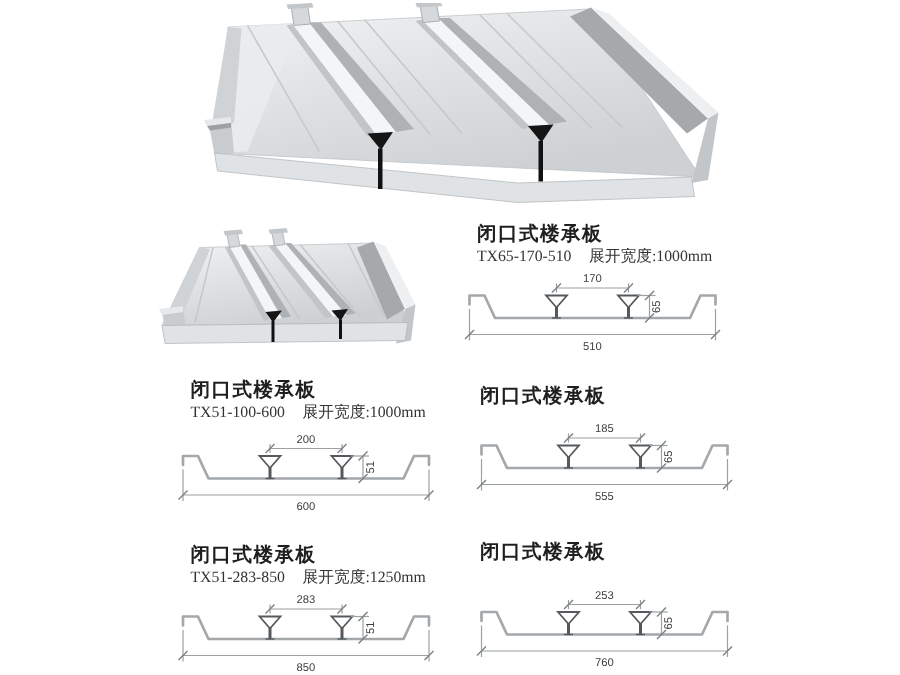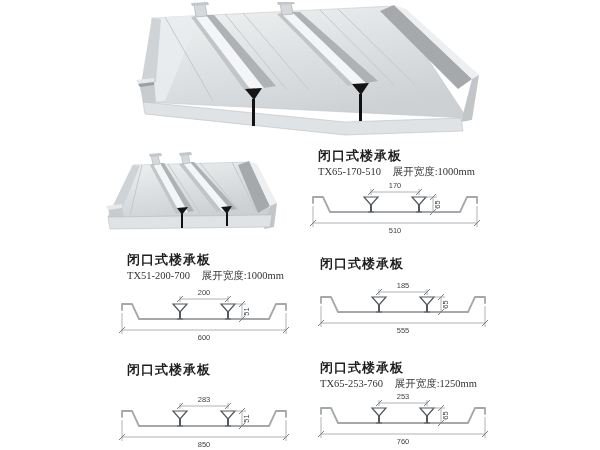"TX51-200-700" span { text: TX51-200-700 -> TX51-100-600 }
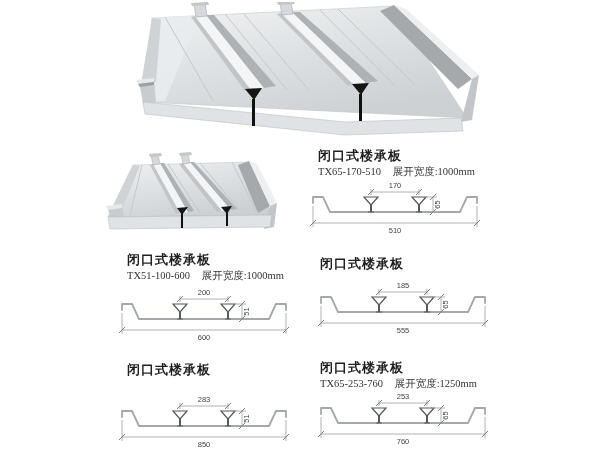"TX51-283-850 展开宽度:1250mm" div.model-line { html: none -> <div> <span>TX51-283-850</span> <span>展开宽度:1250mm</span> </div> }
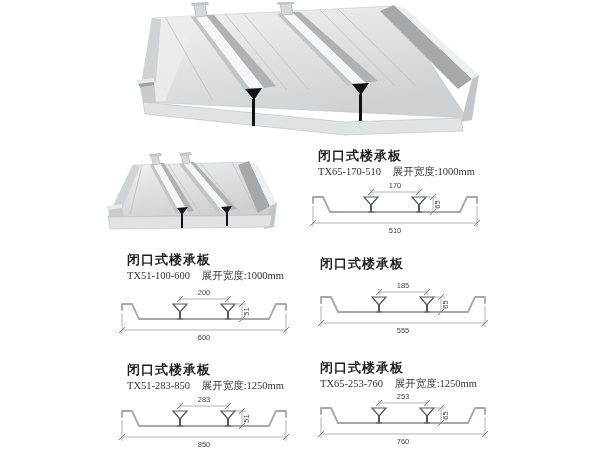"TX65-253-760 展开宽度:1250mm" div.model-line { html: <div> <span>TX65-253-760</span> <span>展开宽度:1250mm</span> </div> -> none }
